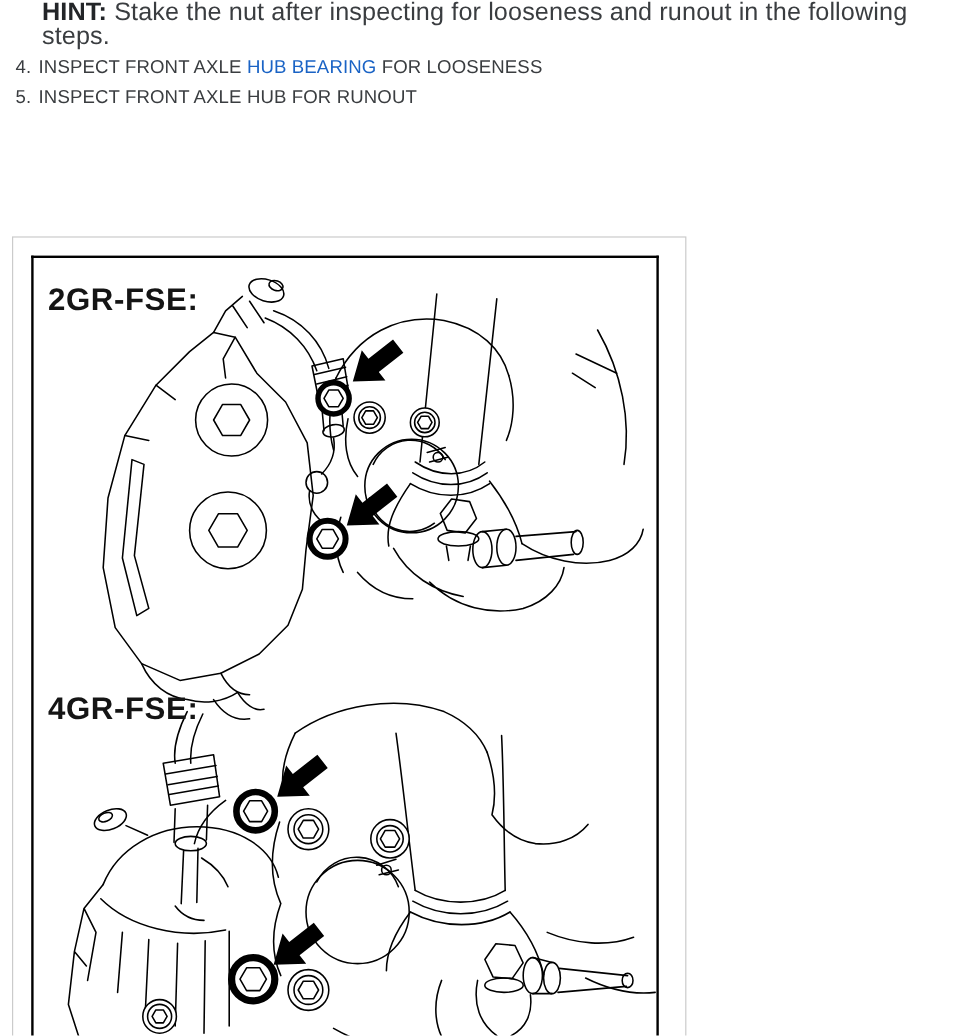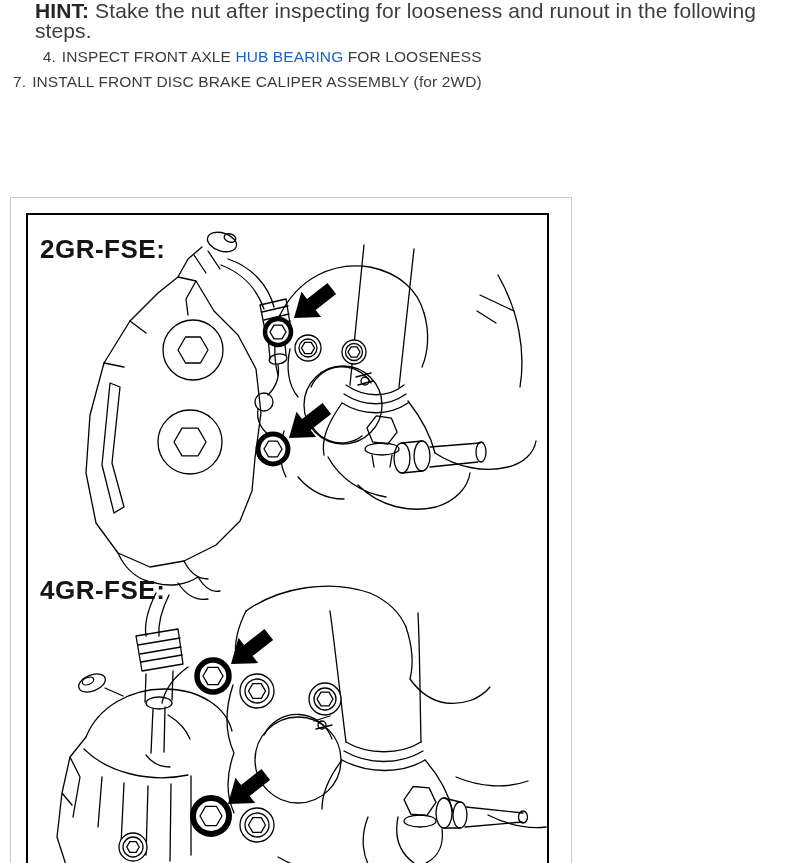"4. INSPECT FRONT AXLE HUB" .steps { text-align: right -> none }
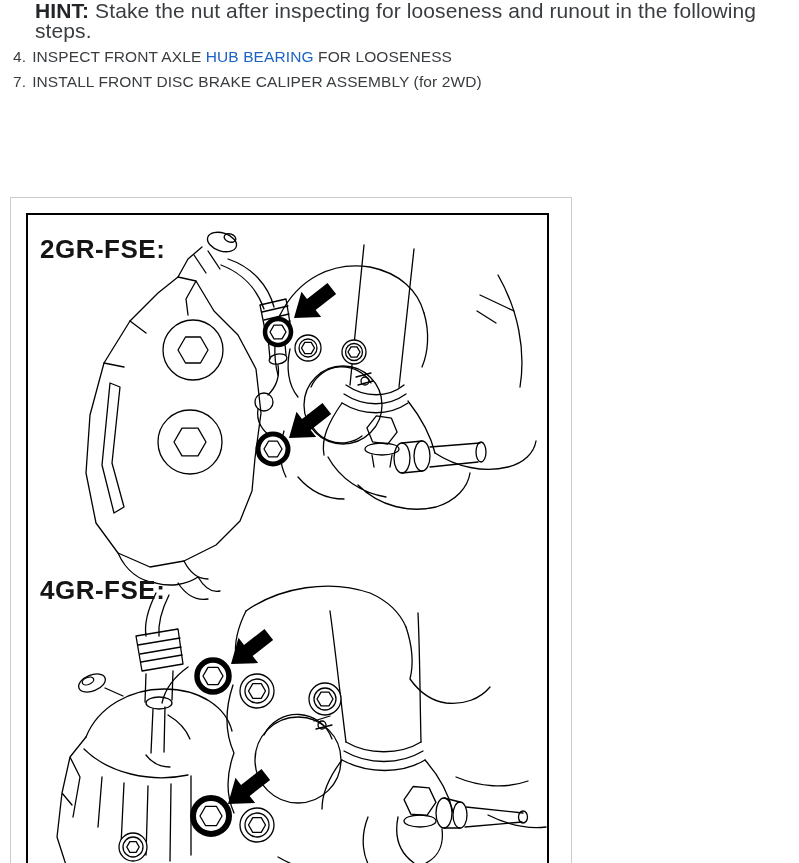"5. INSPECT FRONT AXLE HUB" div { html: none -> <div> <span>5.</span><span>INSPECT FRONT AXLE HUB FOR RUNOUT</span> </div> }
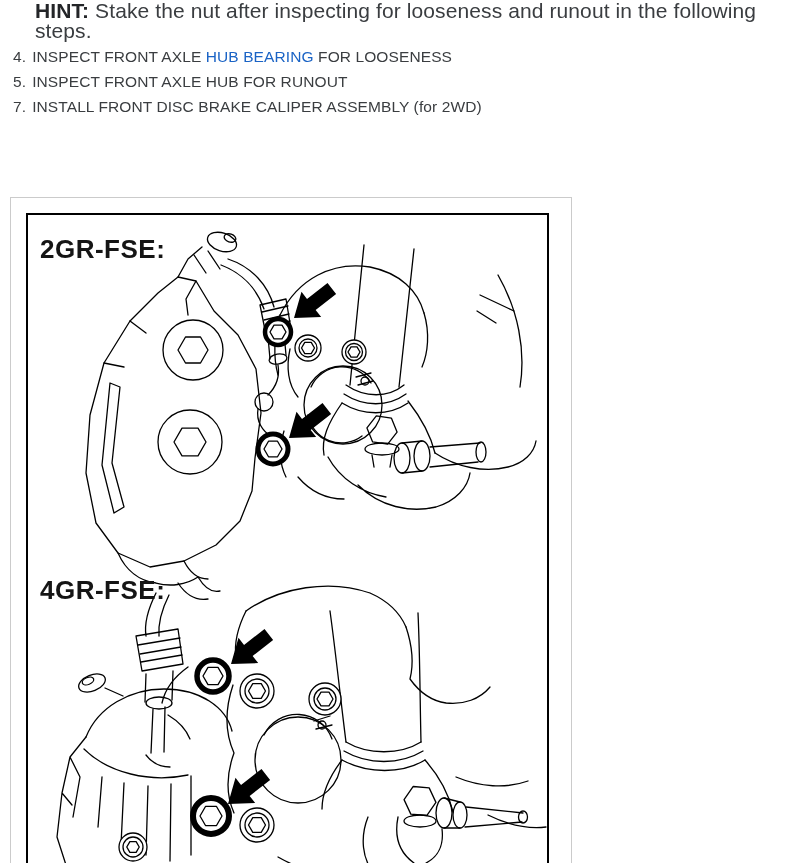"7. INSTALL FRONT DISC BRAKE" div { html: <div> <span>7.</span><span>INSTALL FRONT DISC BRAKE CALIPER ASSEMBLY (for 2WD)</span> </div> -> none }
